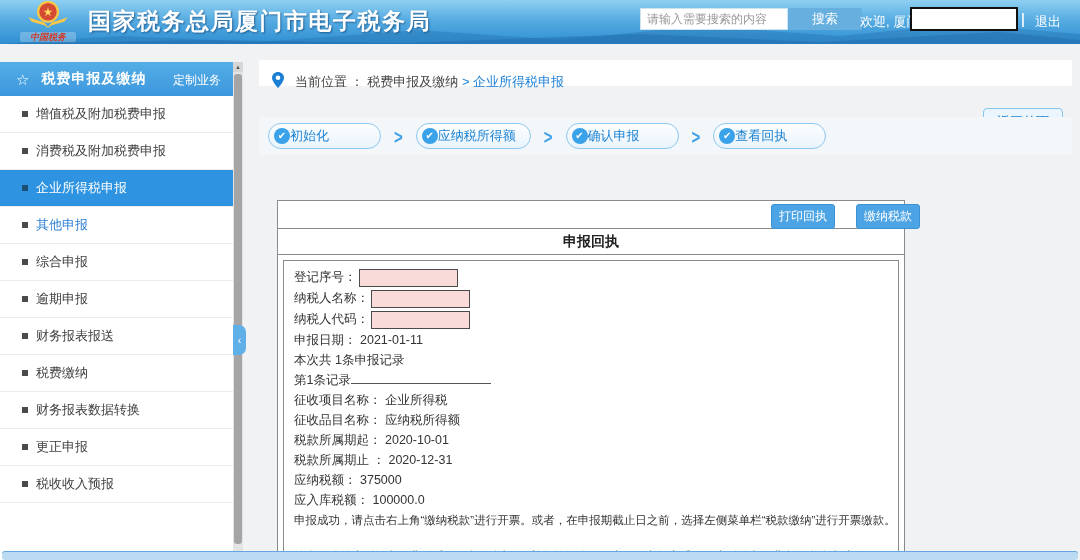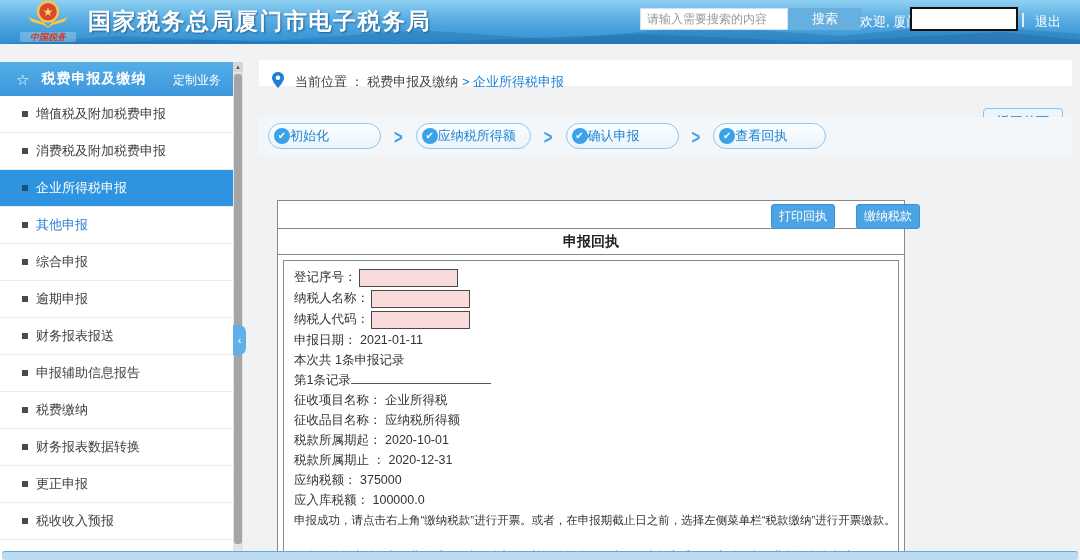"申报辅助信息报告" div.sb-item { html: <div> <span></span> <span>申报辅助信息报告</span> </div> -> none }
